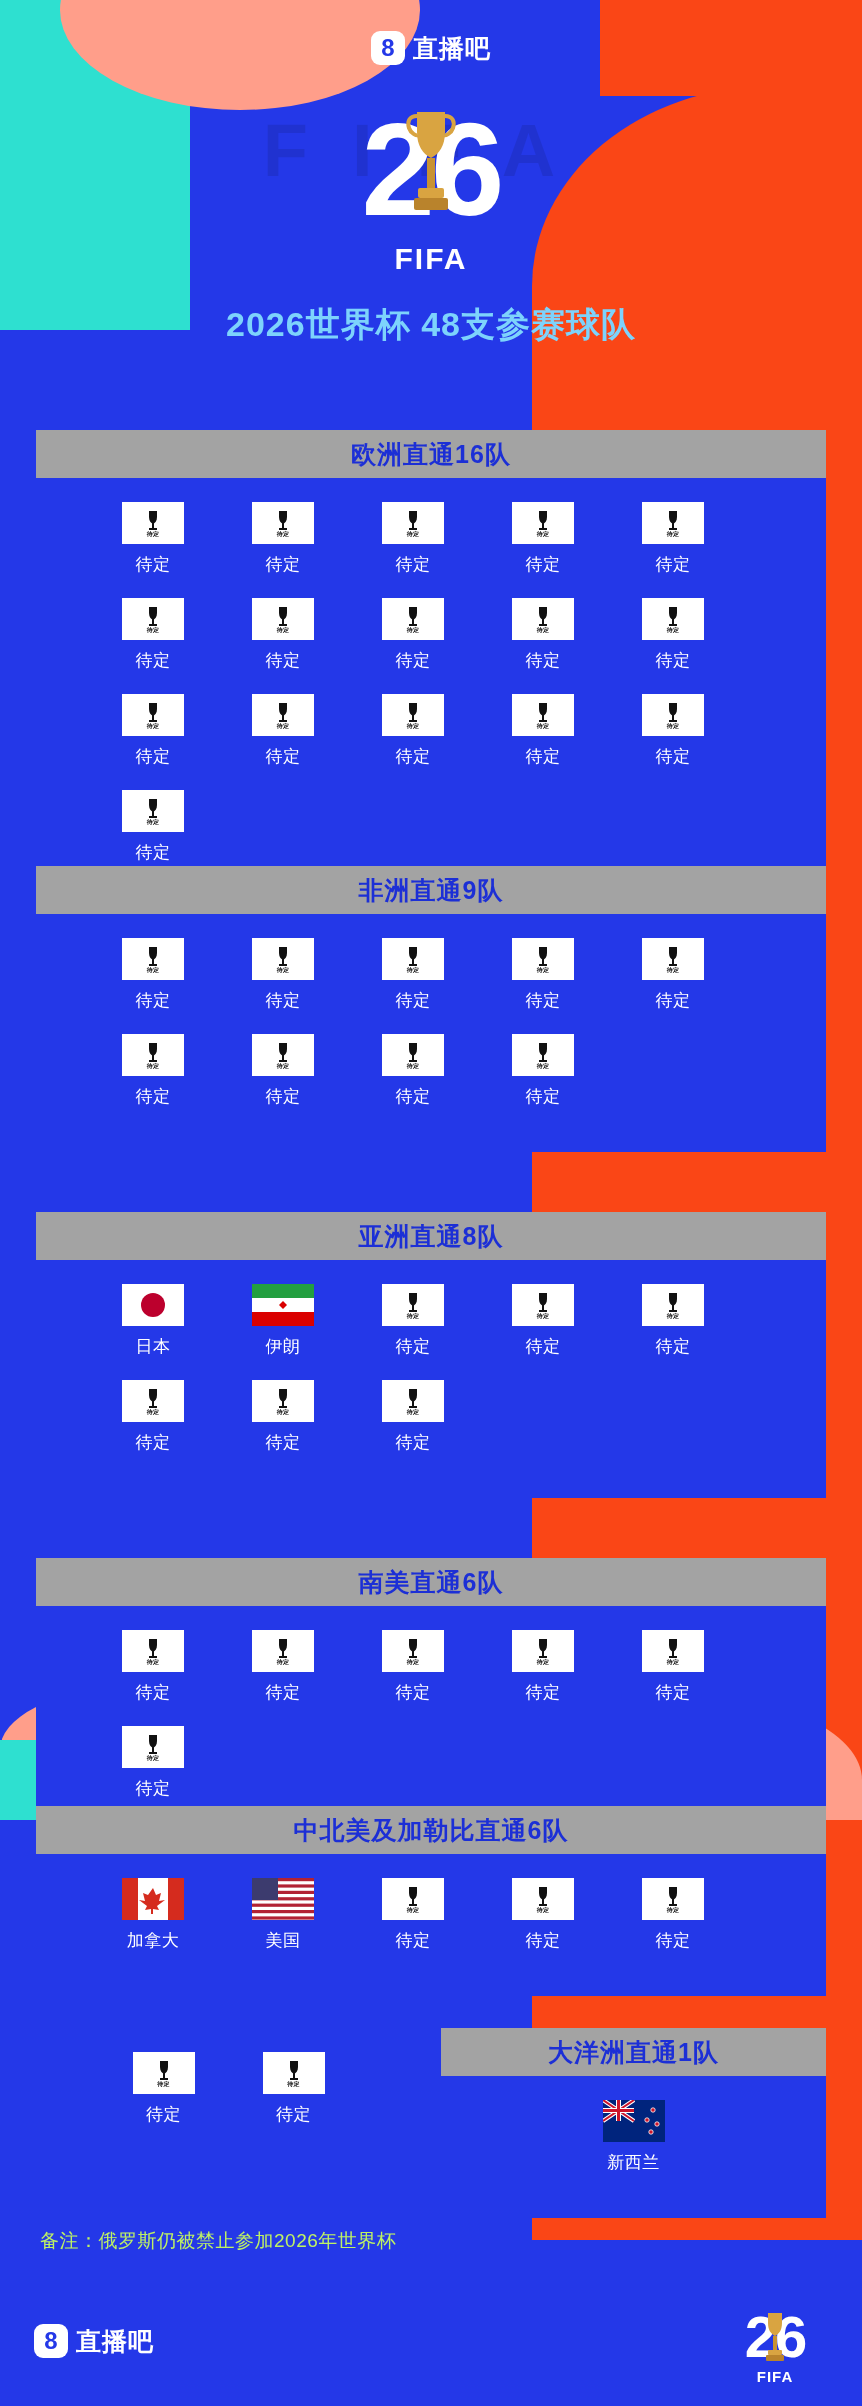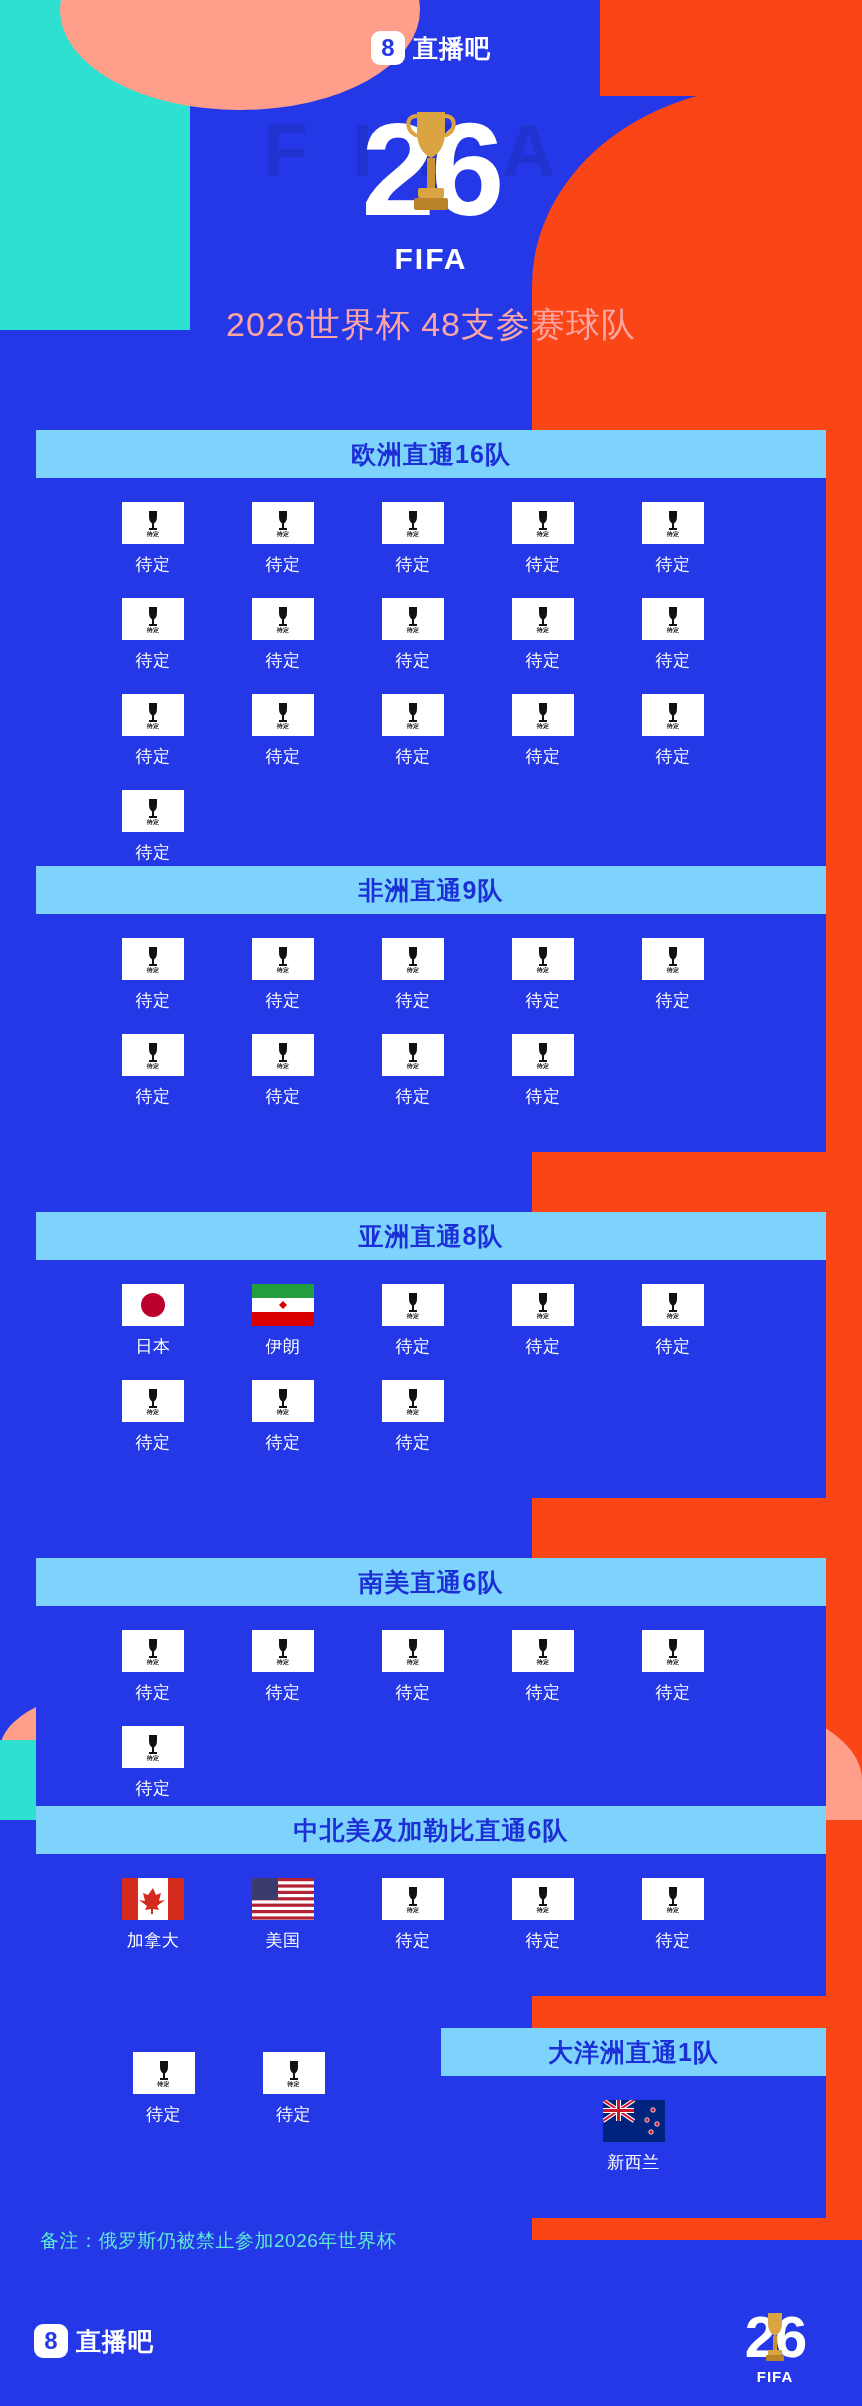"2026世界杯 48支参赛球队" .hero-title { color: #fca5a5 -> #7dd3fc; font-weight: normal -> bold }
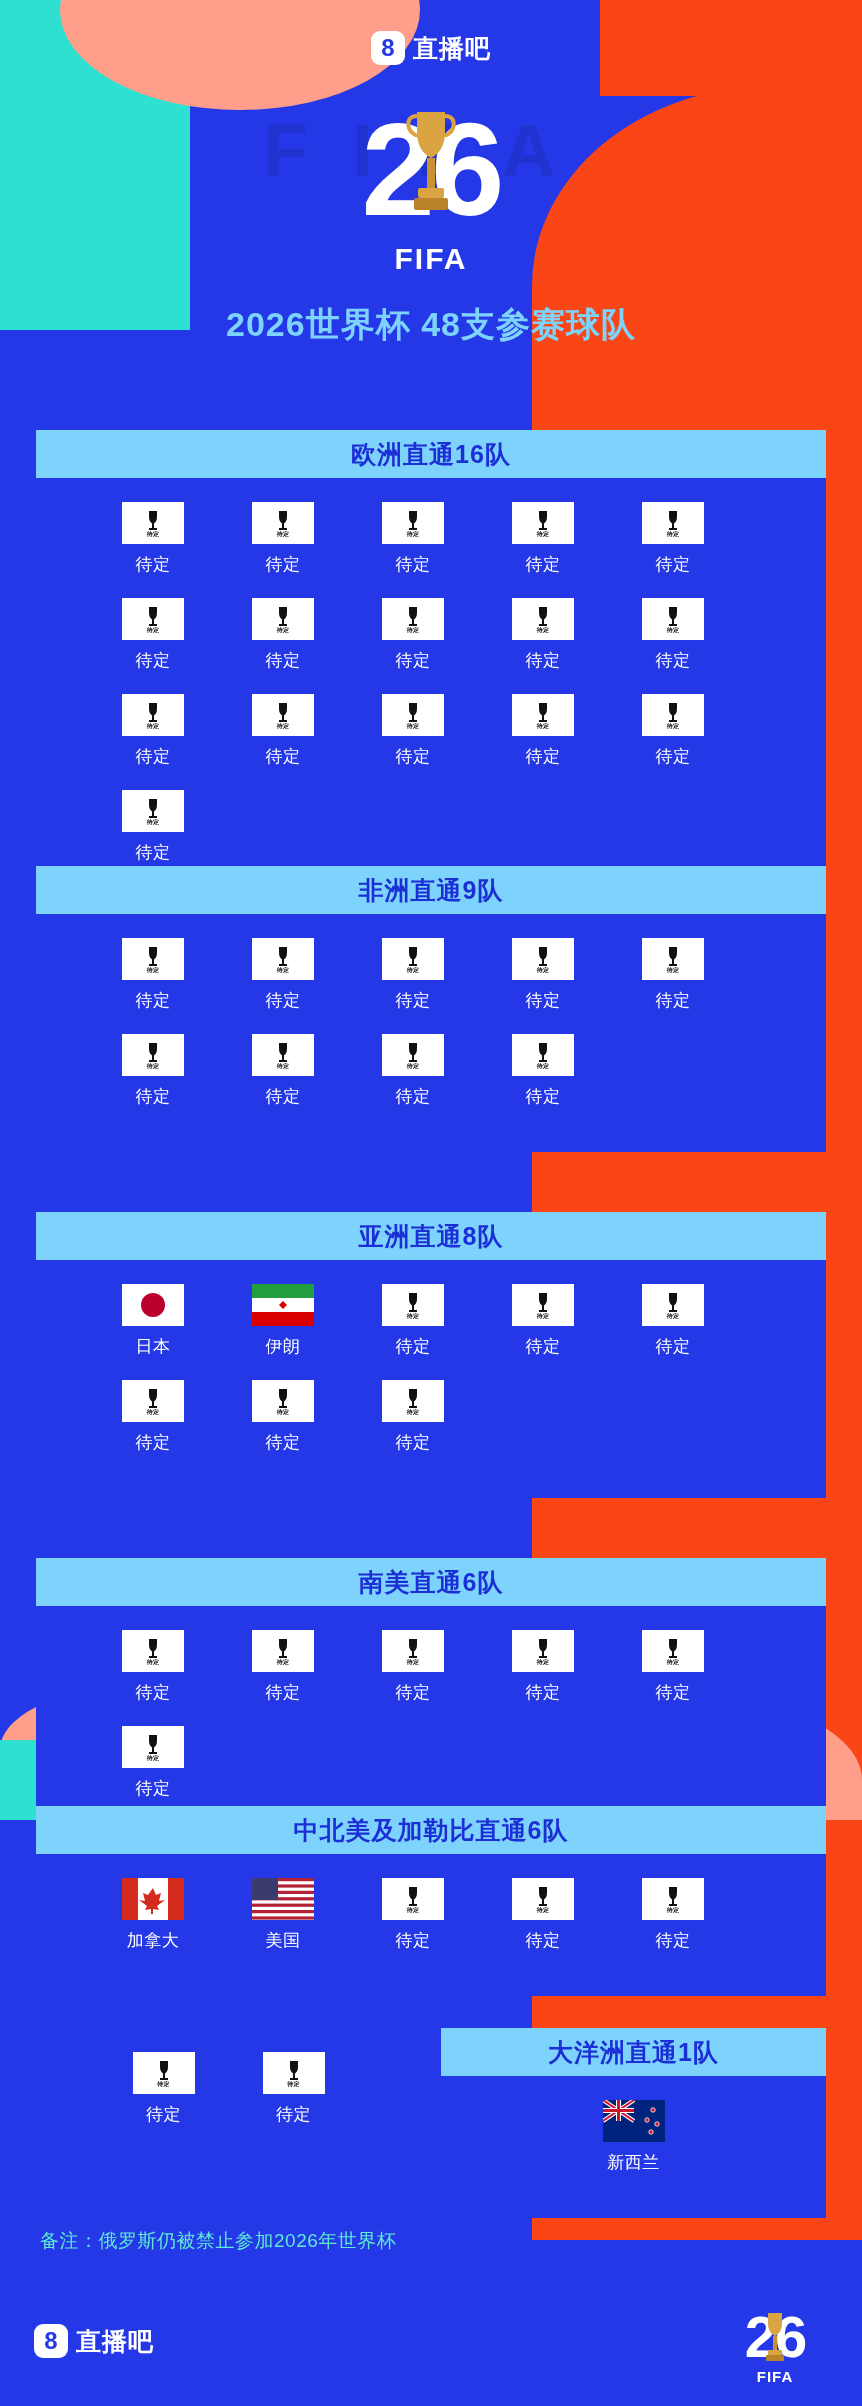"欧洲直通16队" .section-head { background: #7dd3fc -> #a3a3a3 }
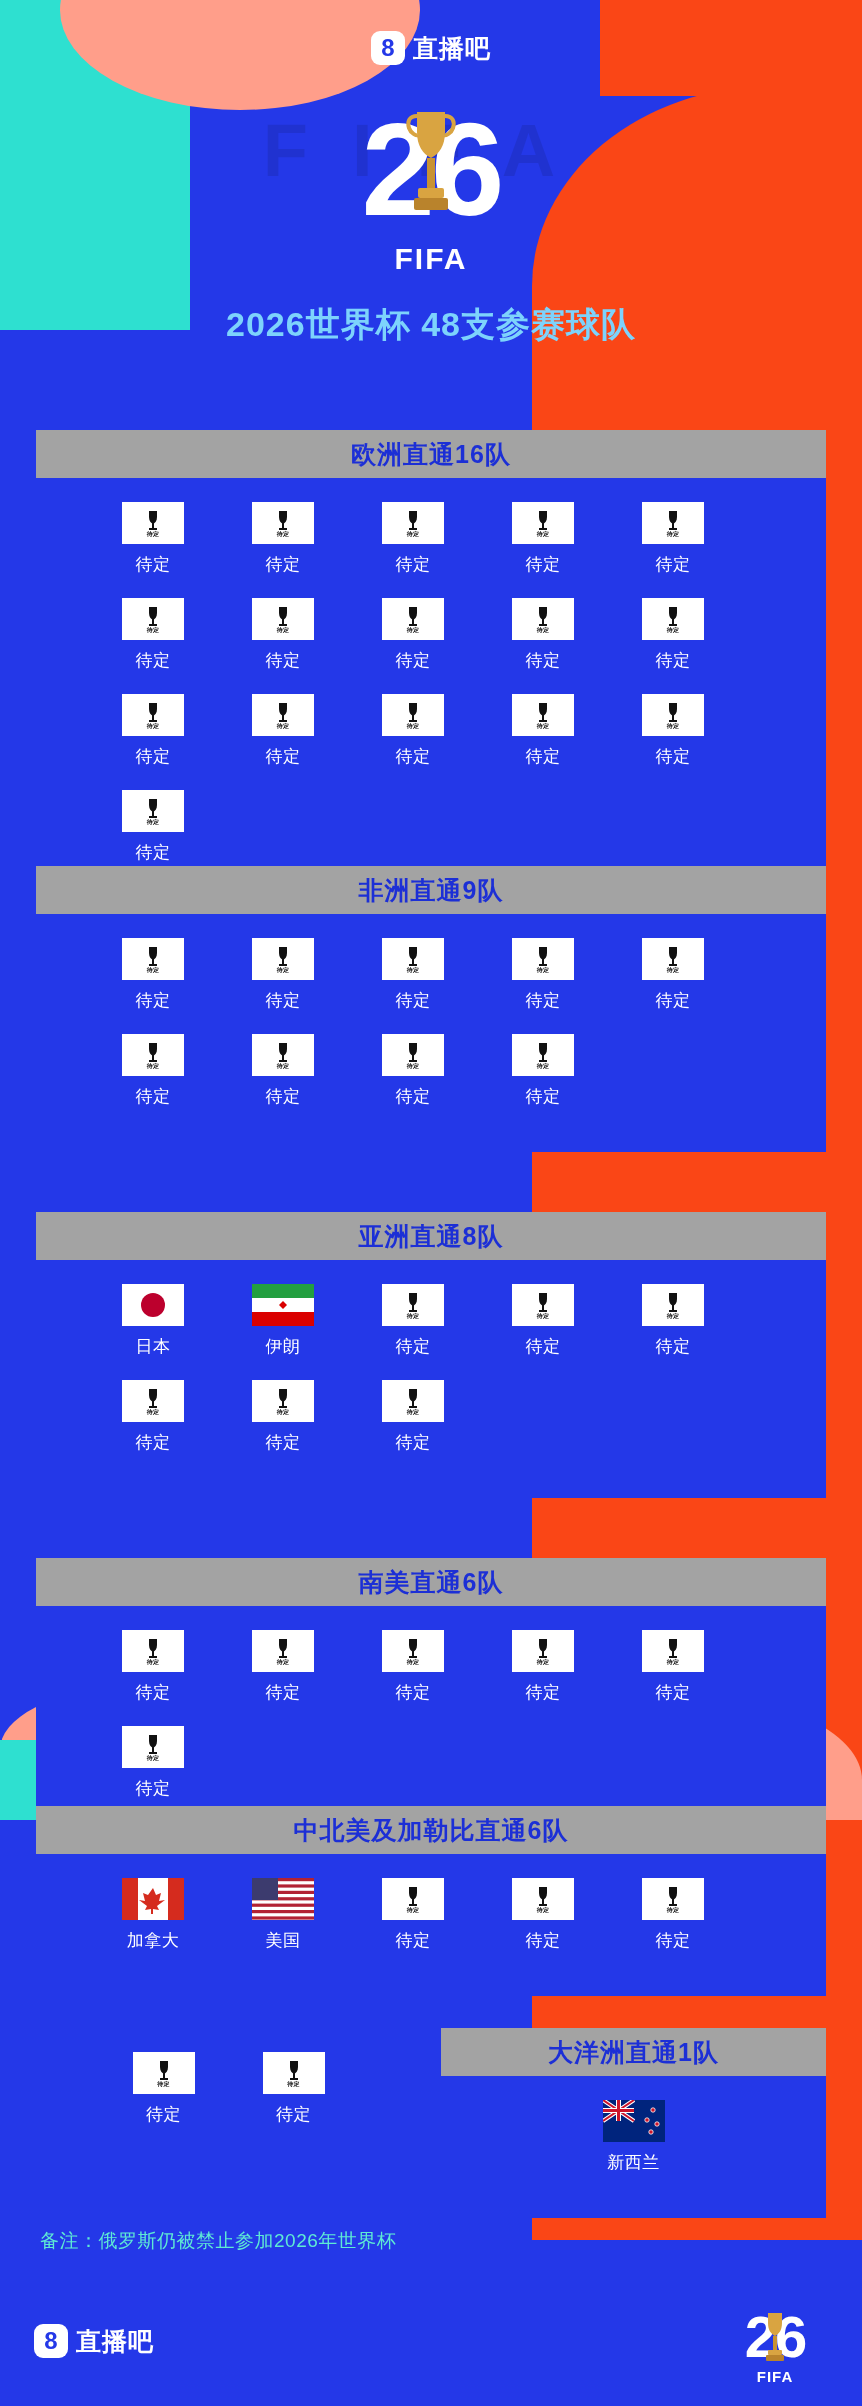"备注：俄罗斯仍被禁止参加2026年世界杯" .footnote { color: #5eead4 -> #bef264 }
